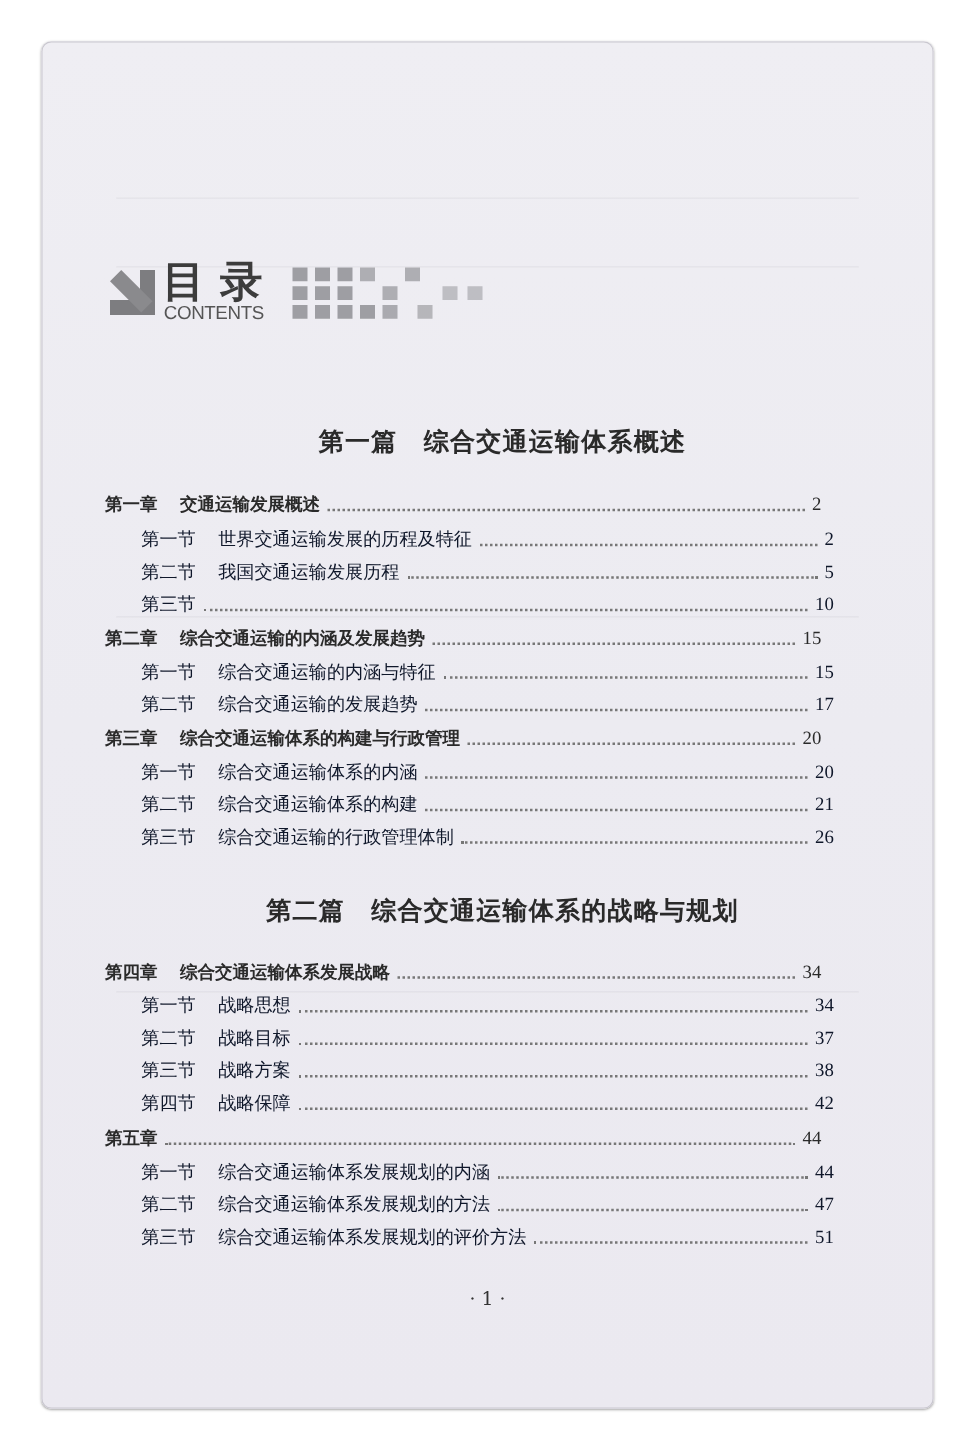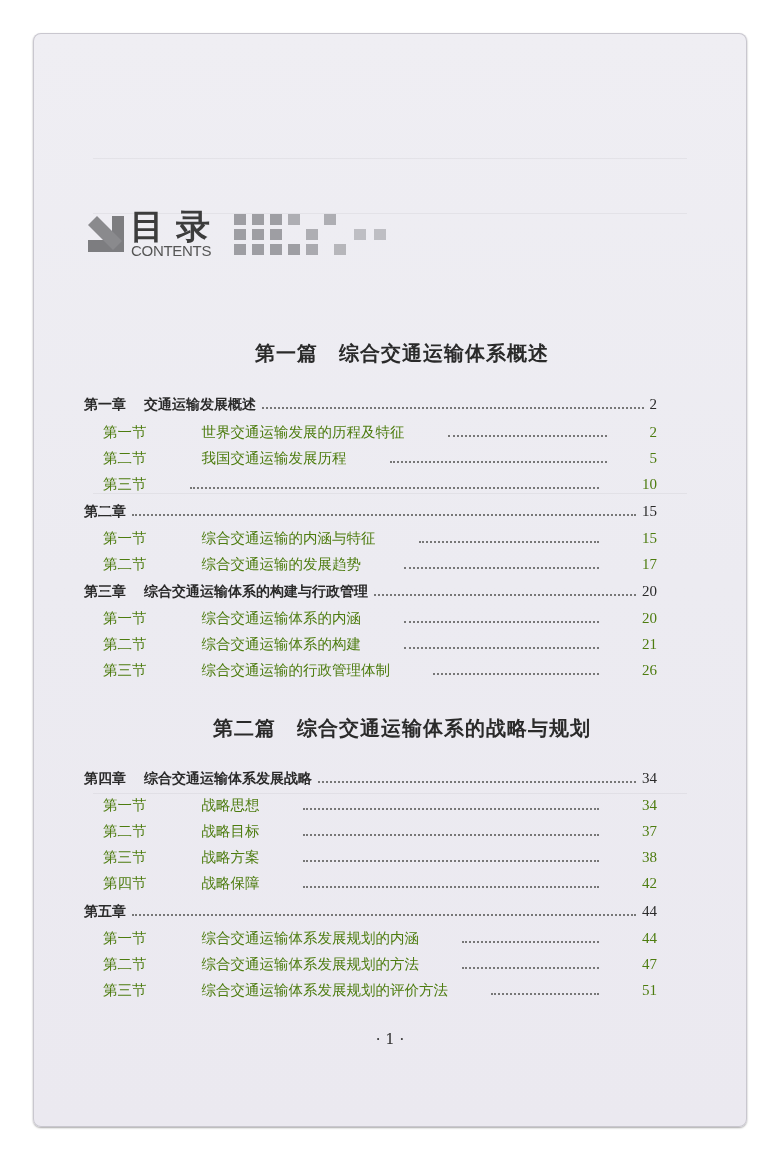"第一节" .row.sec { color: #4d7c0f -> #0f172a; gap: 37px -> none; left: 103px -> 113px }
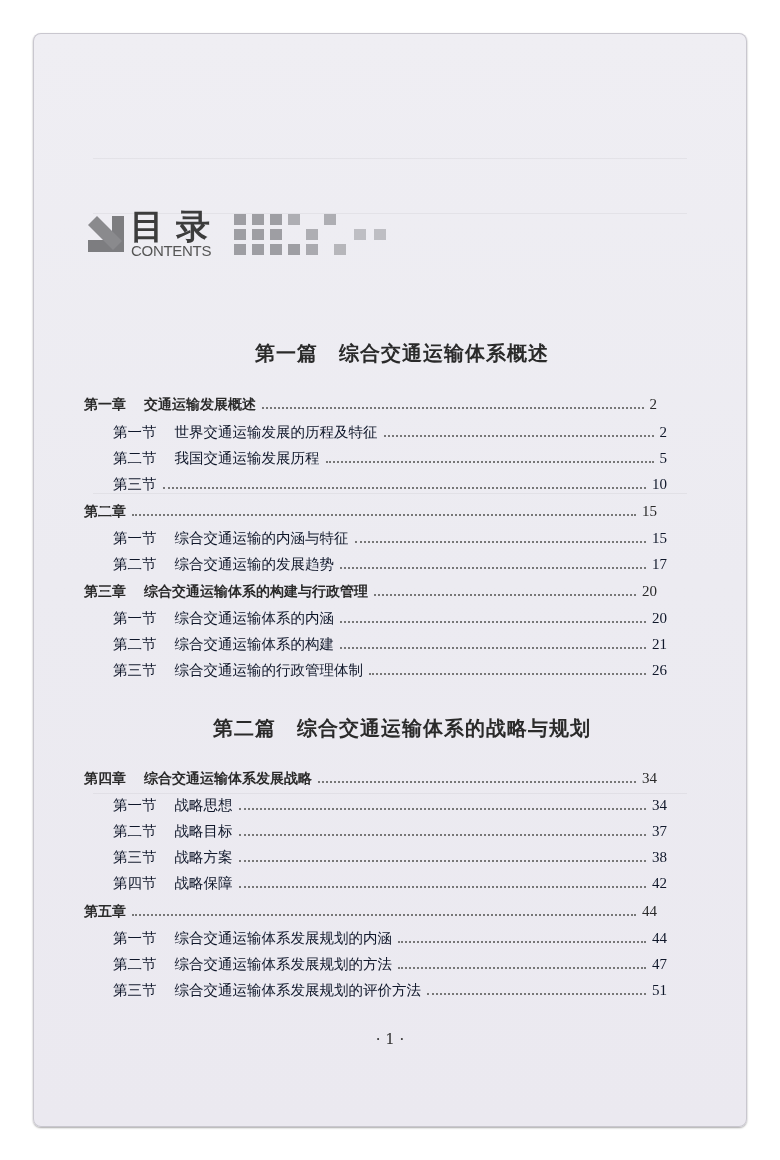"综合交通运输的内涵及发展趋势" span.ttl { html: none -> <span>综合交通运输的内涵及发展趋势</span> }
